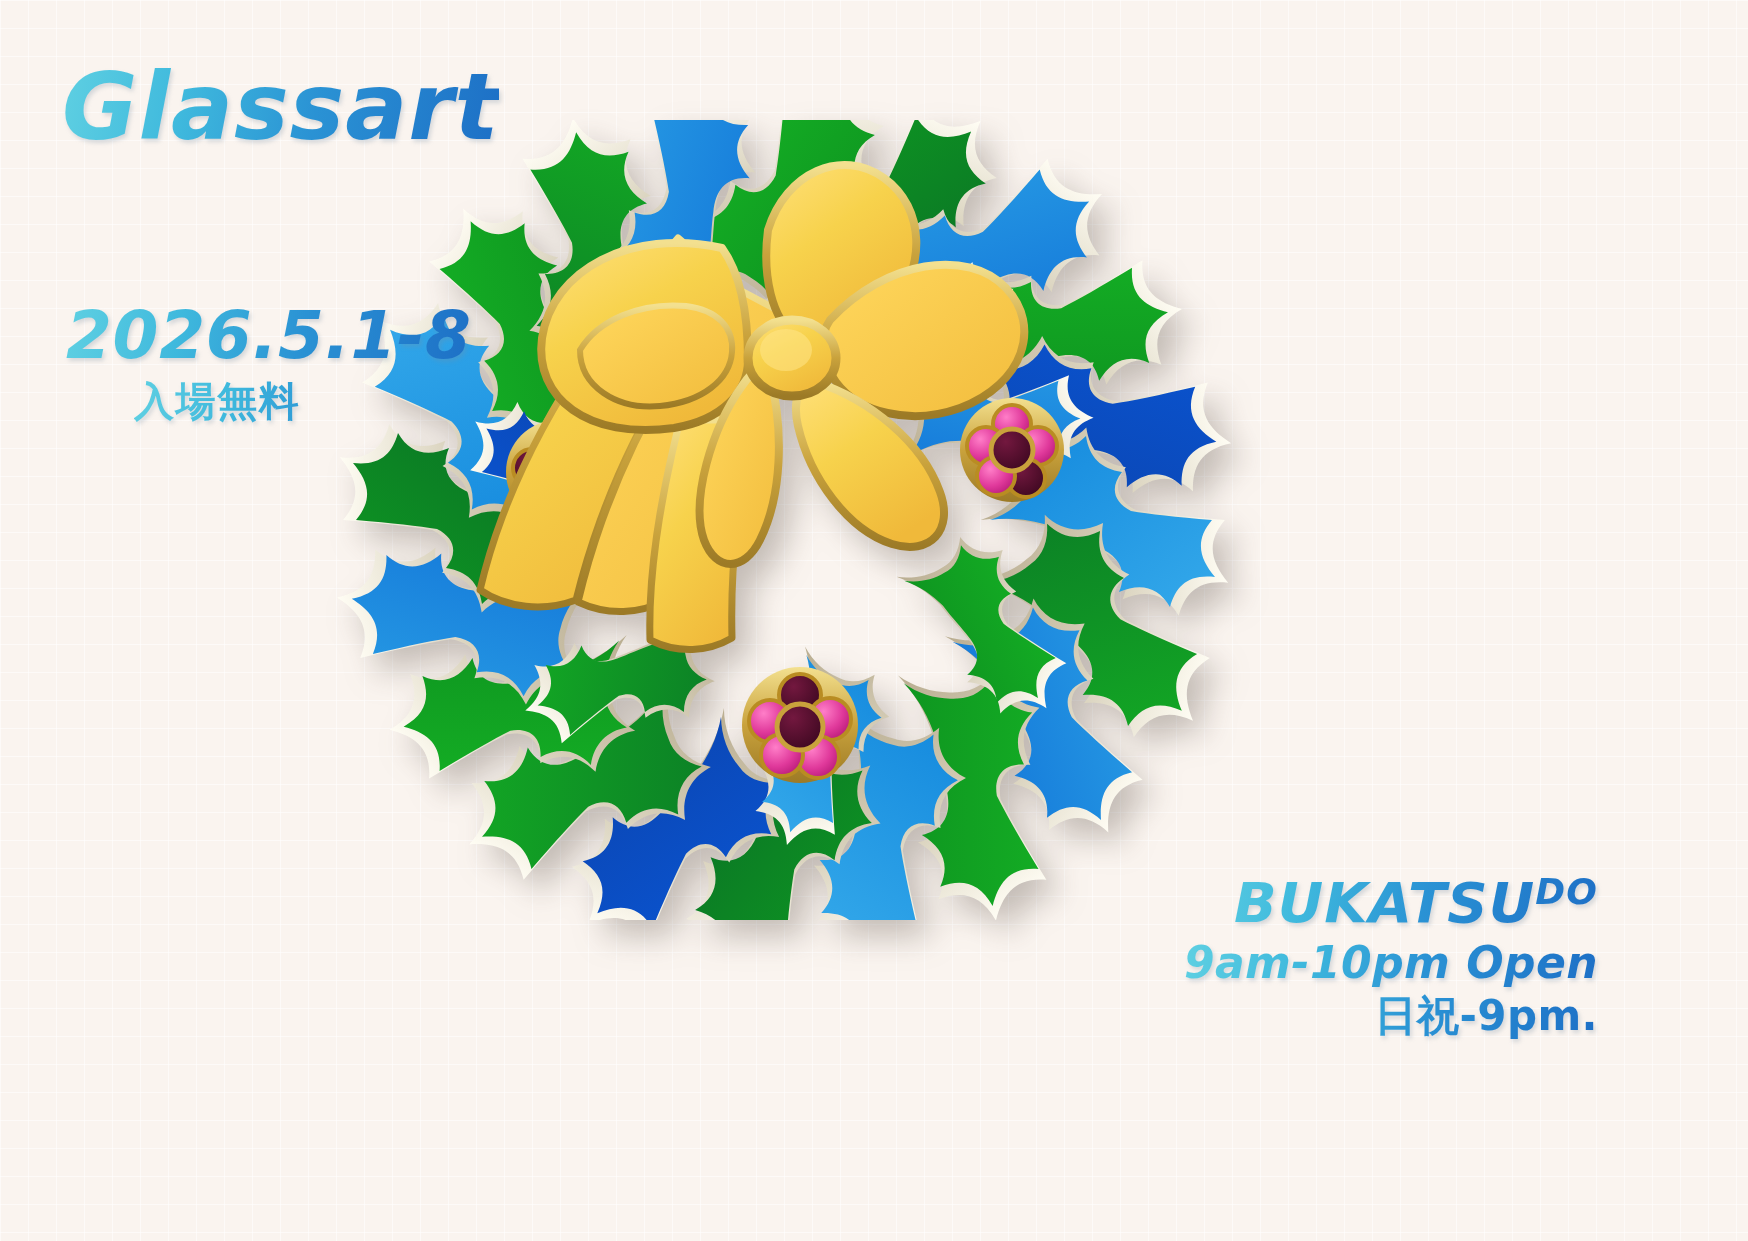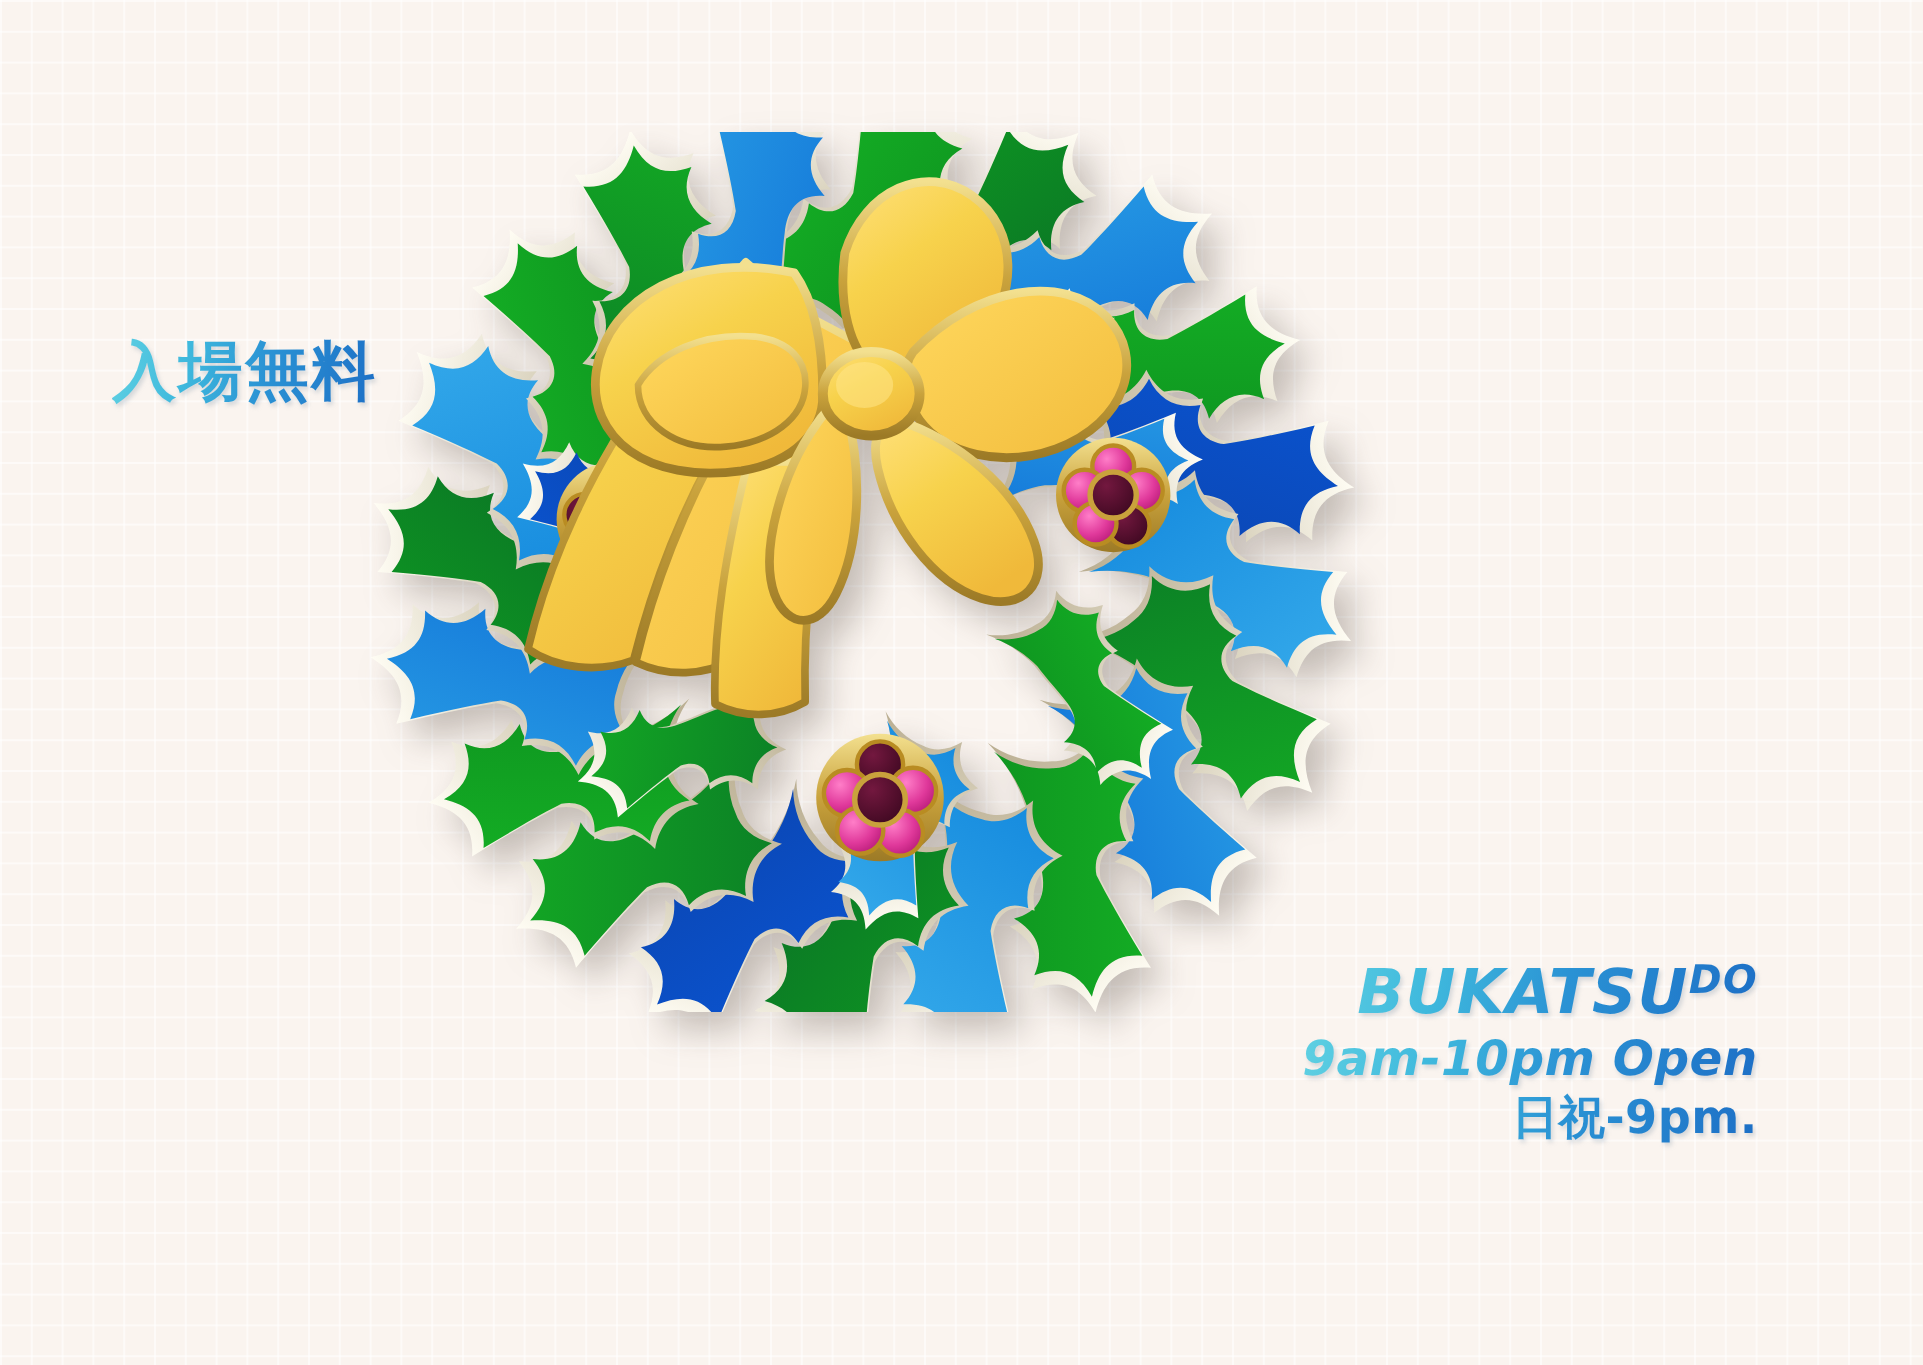"Glassart" div.brush-wrap { html: none -> <div> <div>Glassart</div> </div> }
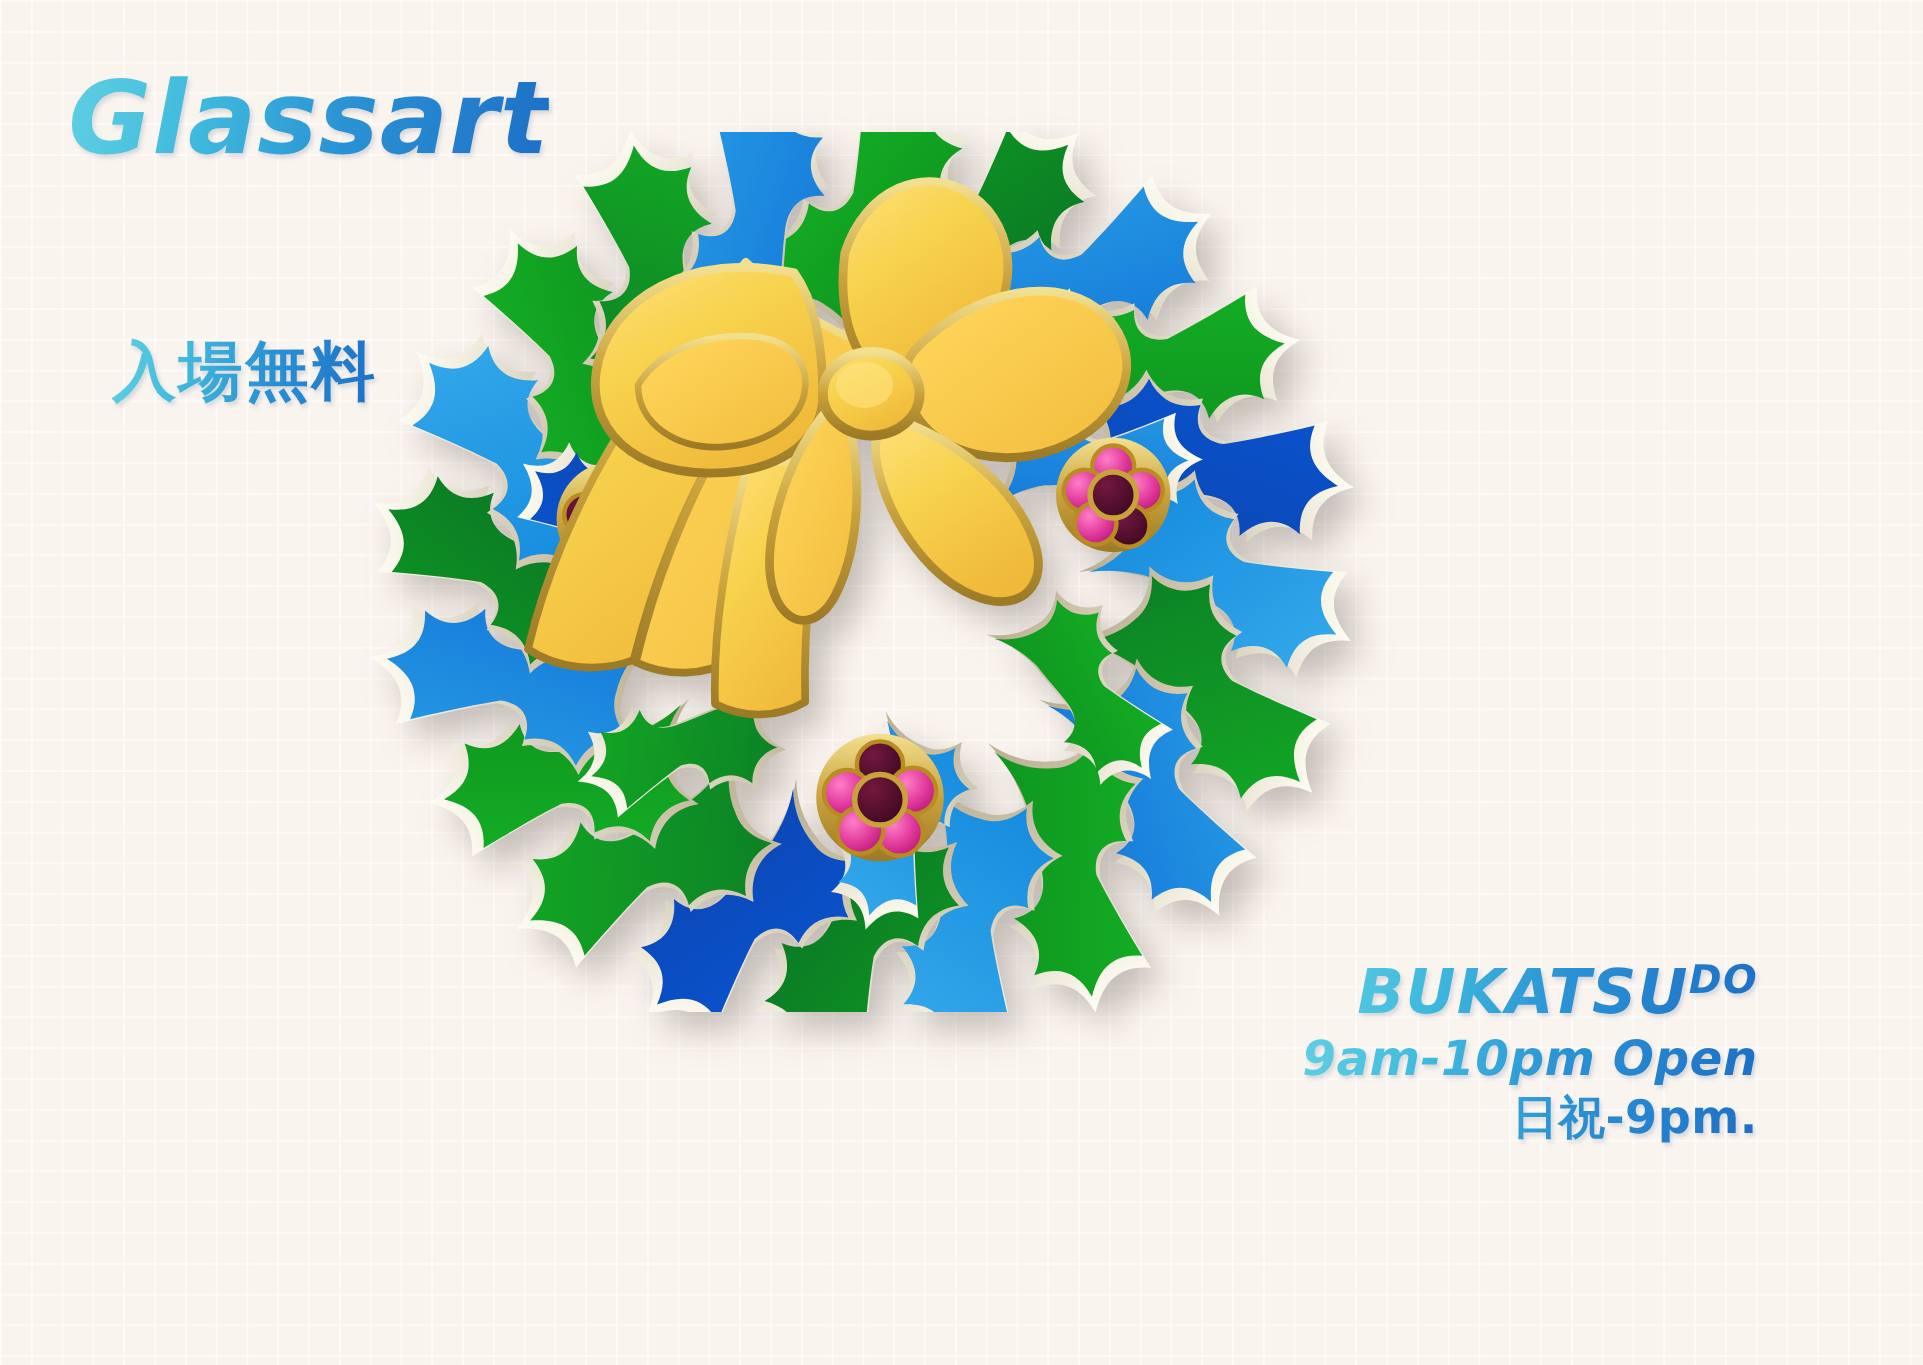"2026.5.1-8" div.brush-wrap { html: none -> <div> <div>2026.5.1-8</div> </div> }
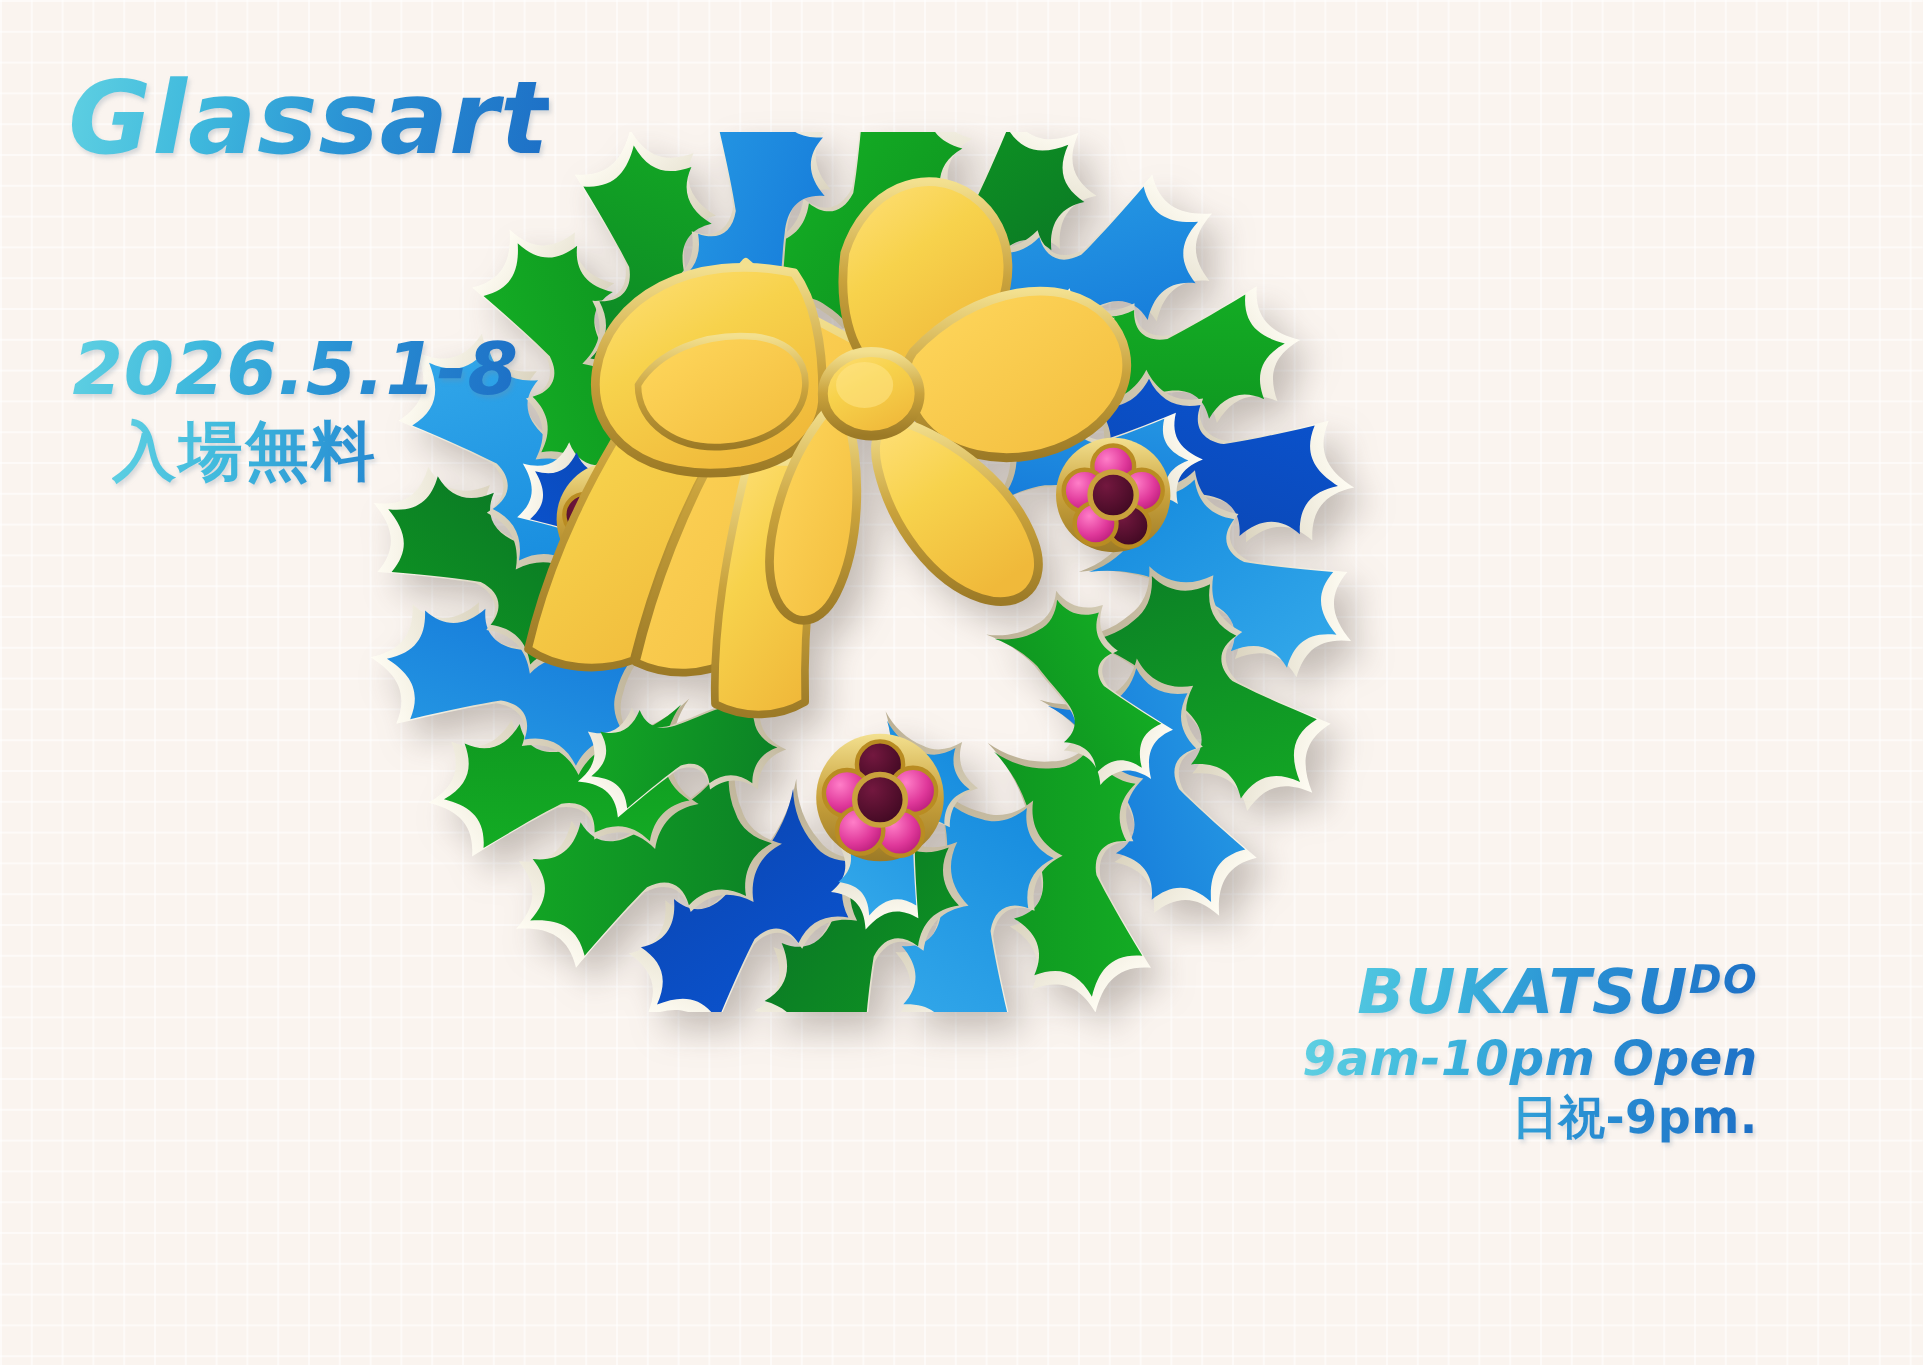"入場無料" #free-line { font-size: 58px -> 40px; margin-left: 36px -> 68px }
